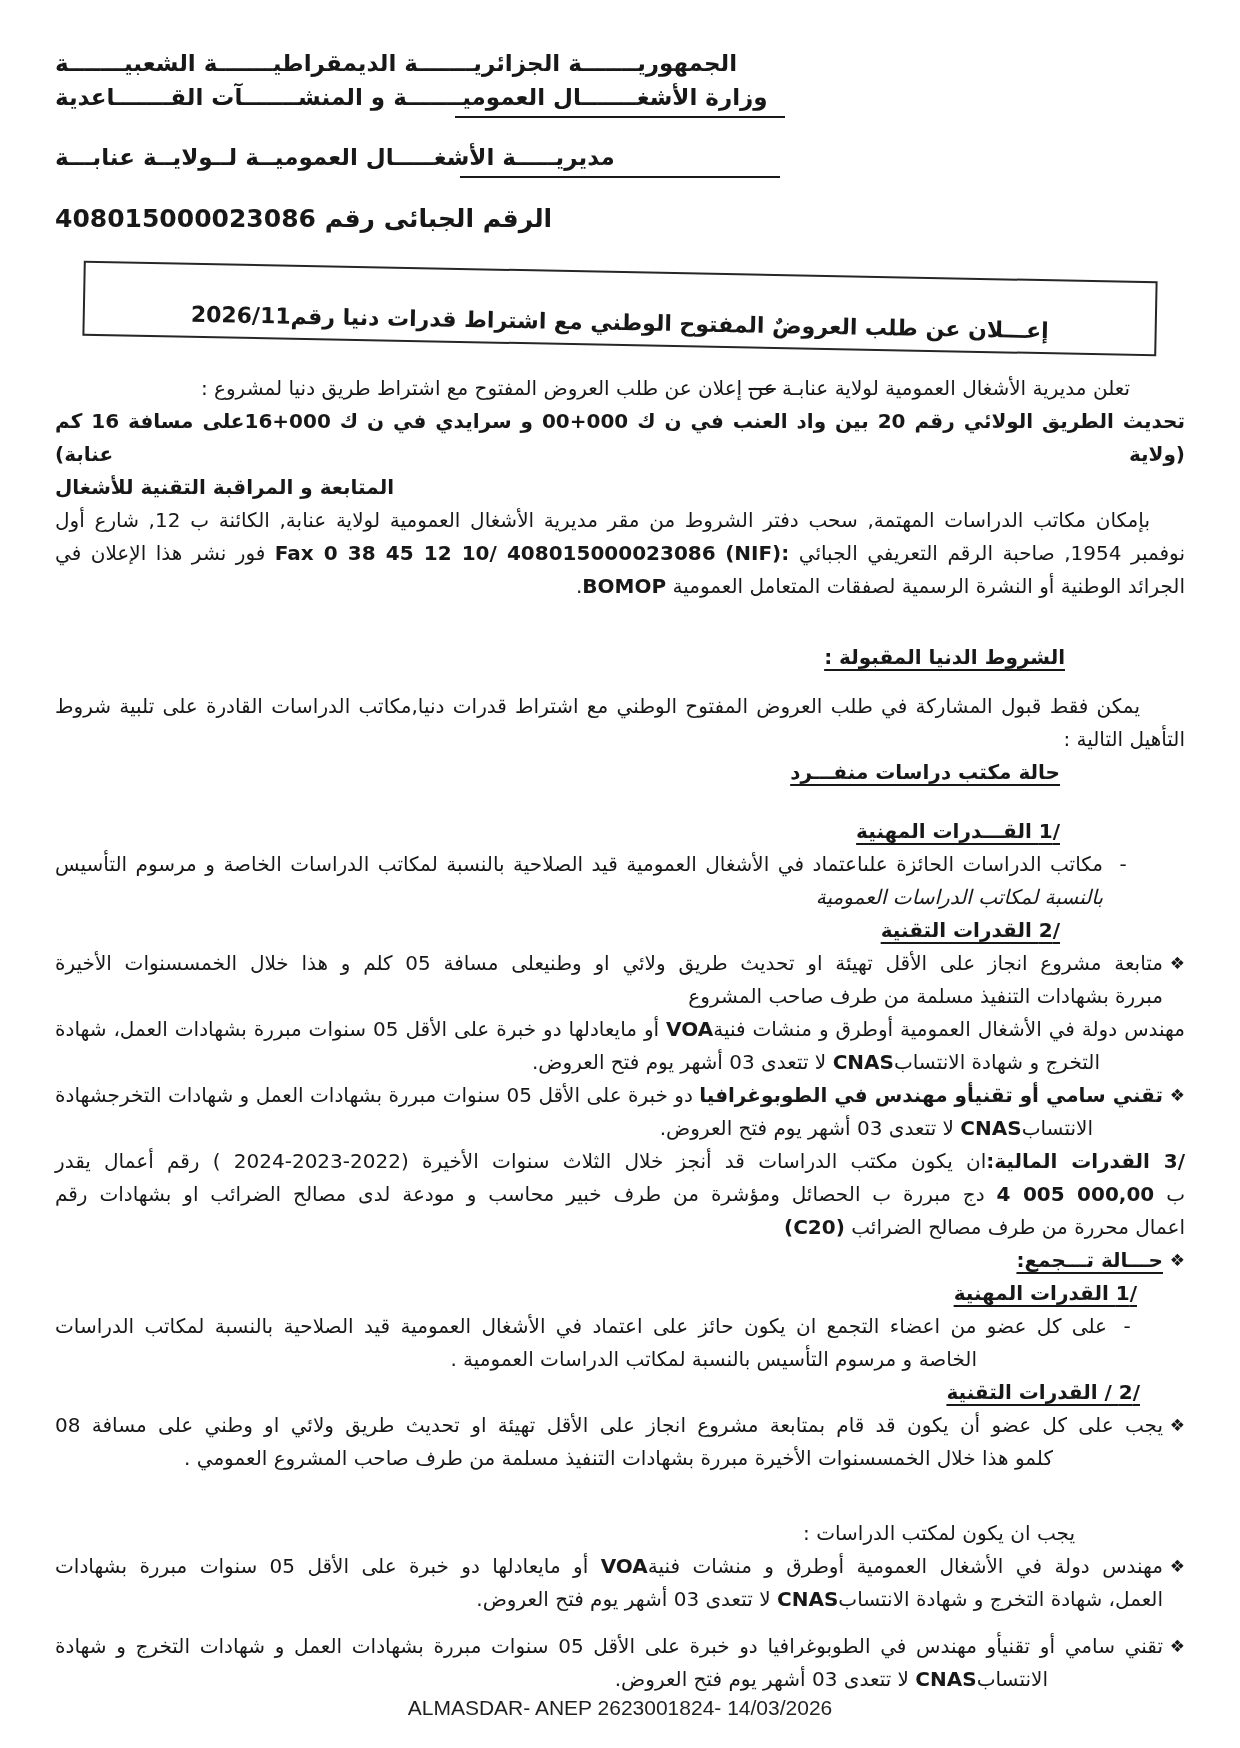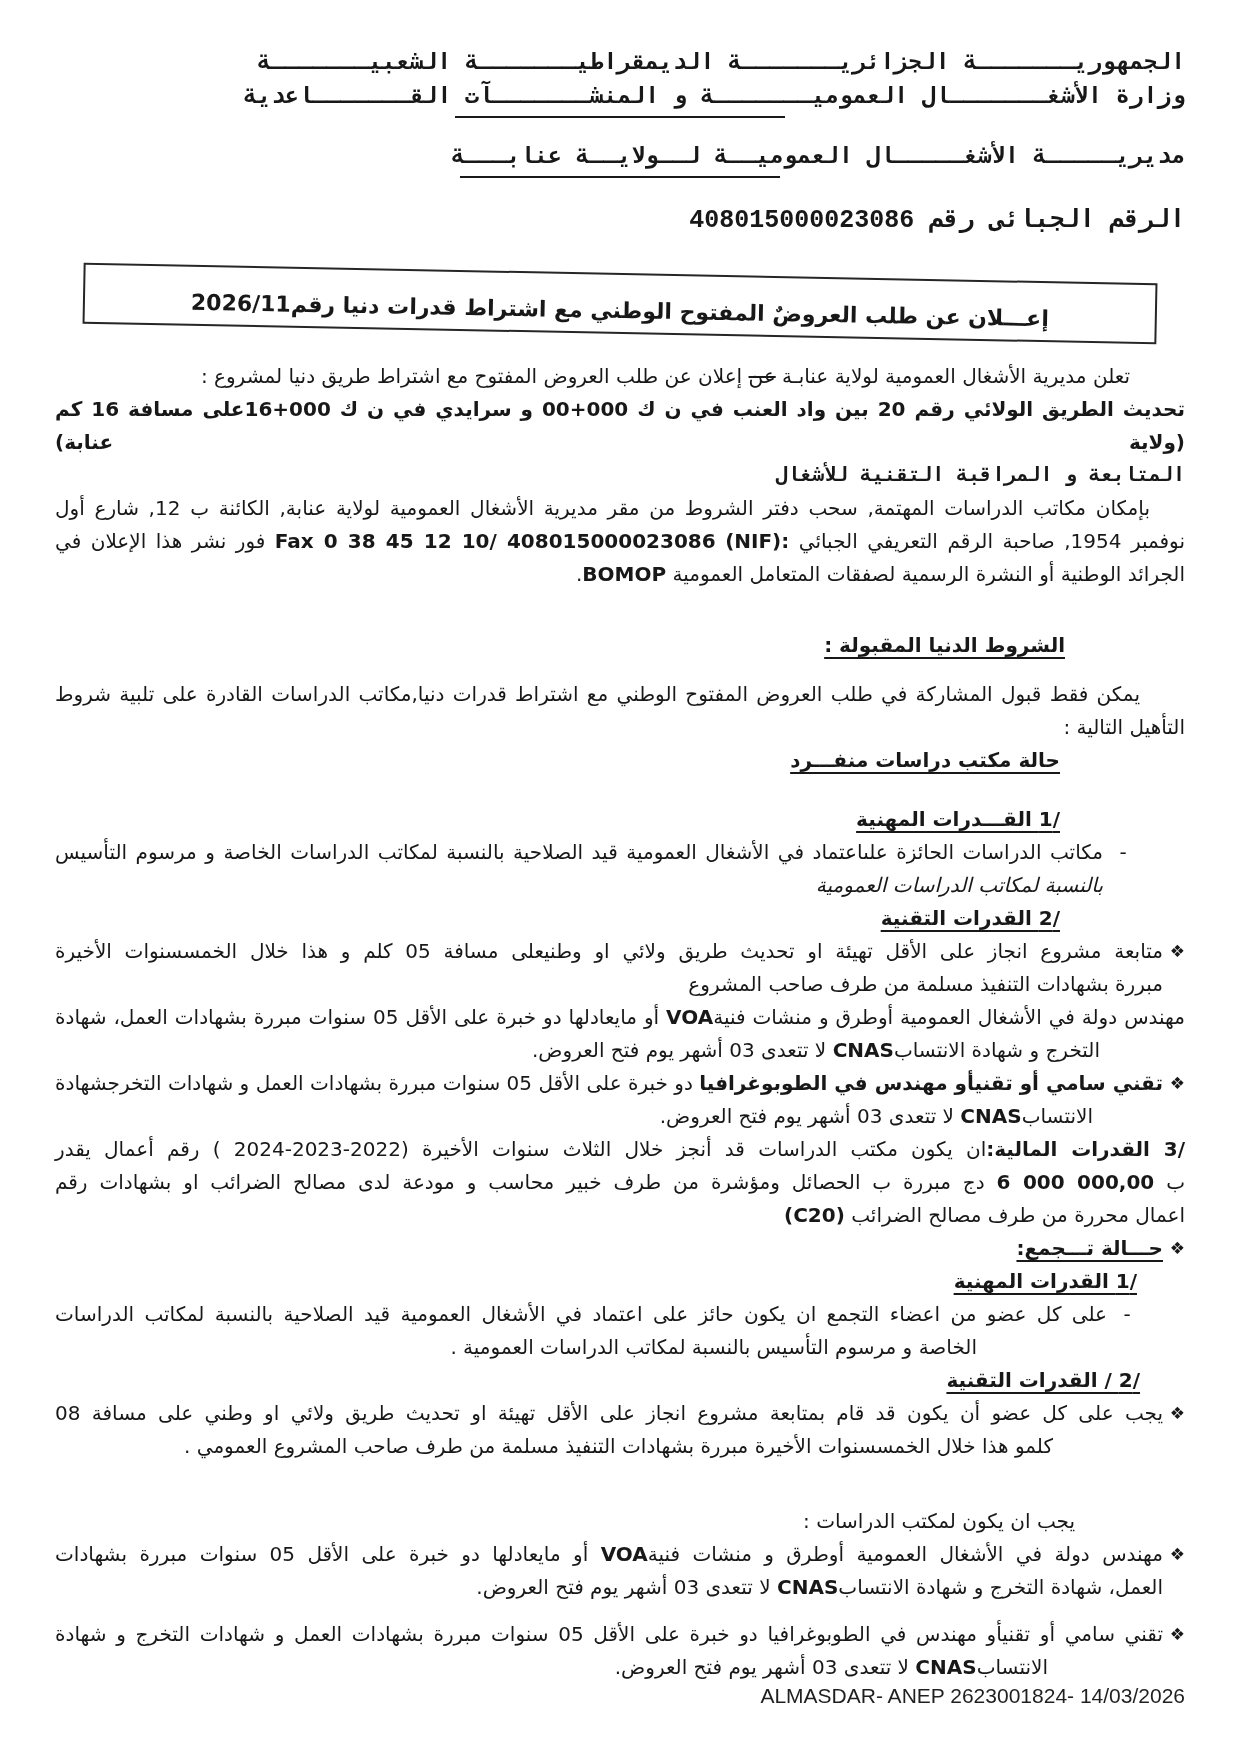"الجمهوريـــــــة الجزائريـــــــة" .c { font-family: Liberation Mono, monospace -> none; text-align: right -> left }
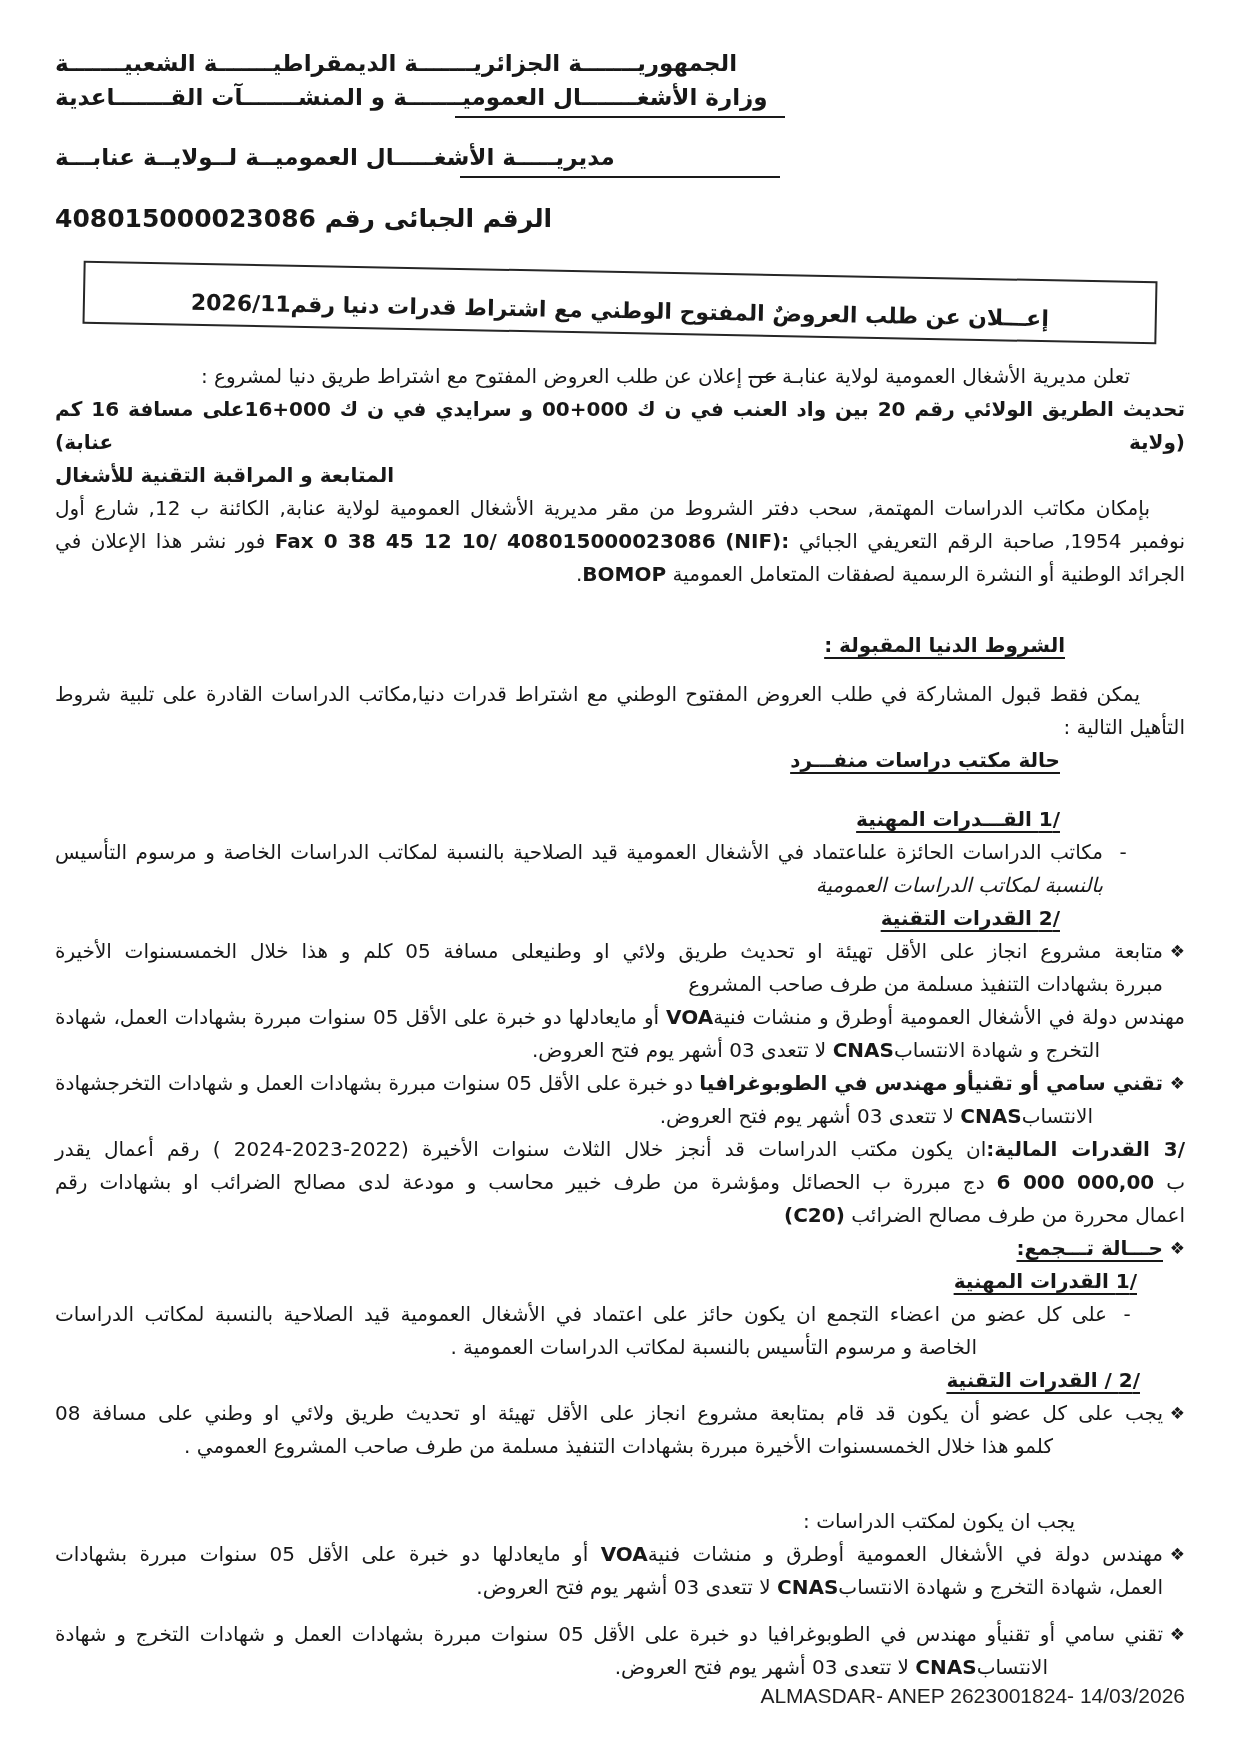"6 000 000,00" span.b { text: 6 000 000,00 -> 4 005 000,00 }
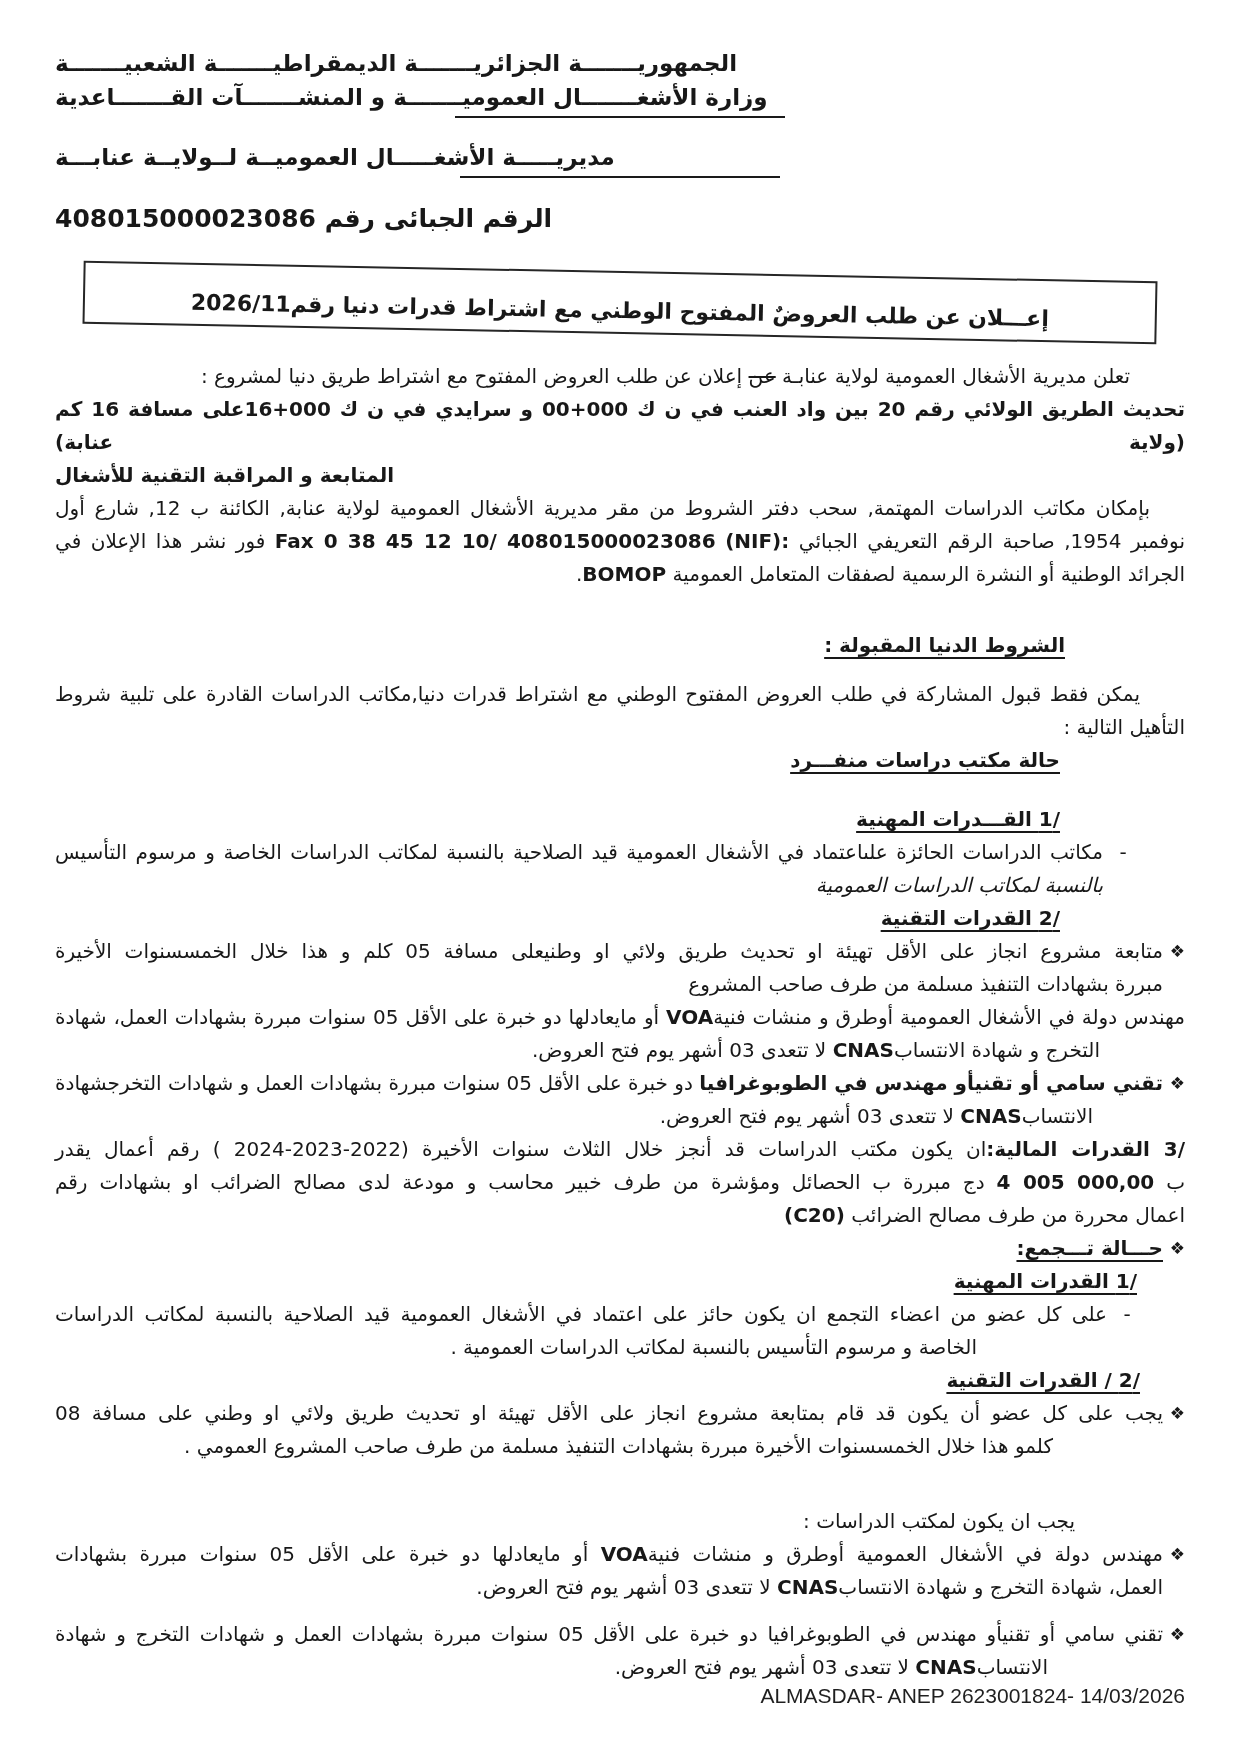"ALMASDAR- ANEP 2623001824- 14/03/2026" .footer { padding-bottom: 40px -> 28px; text-align: right -> center }
